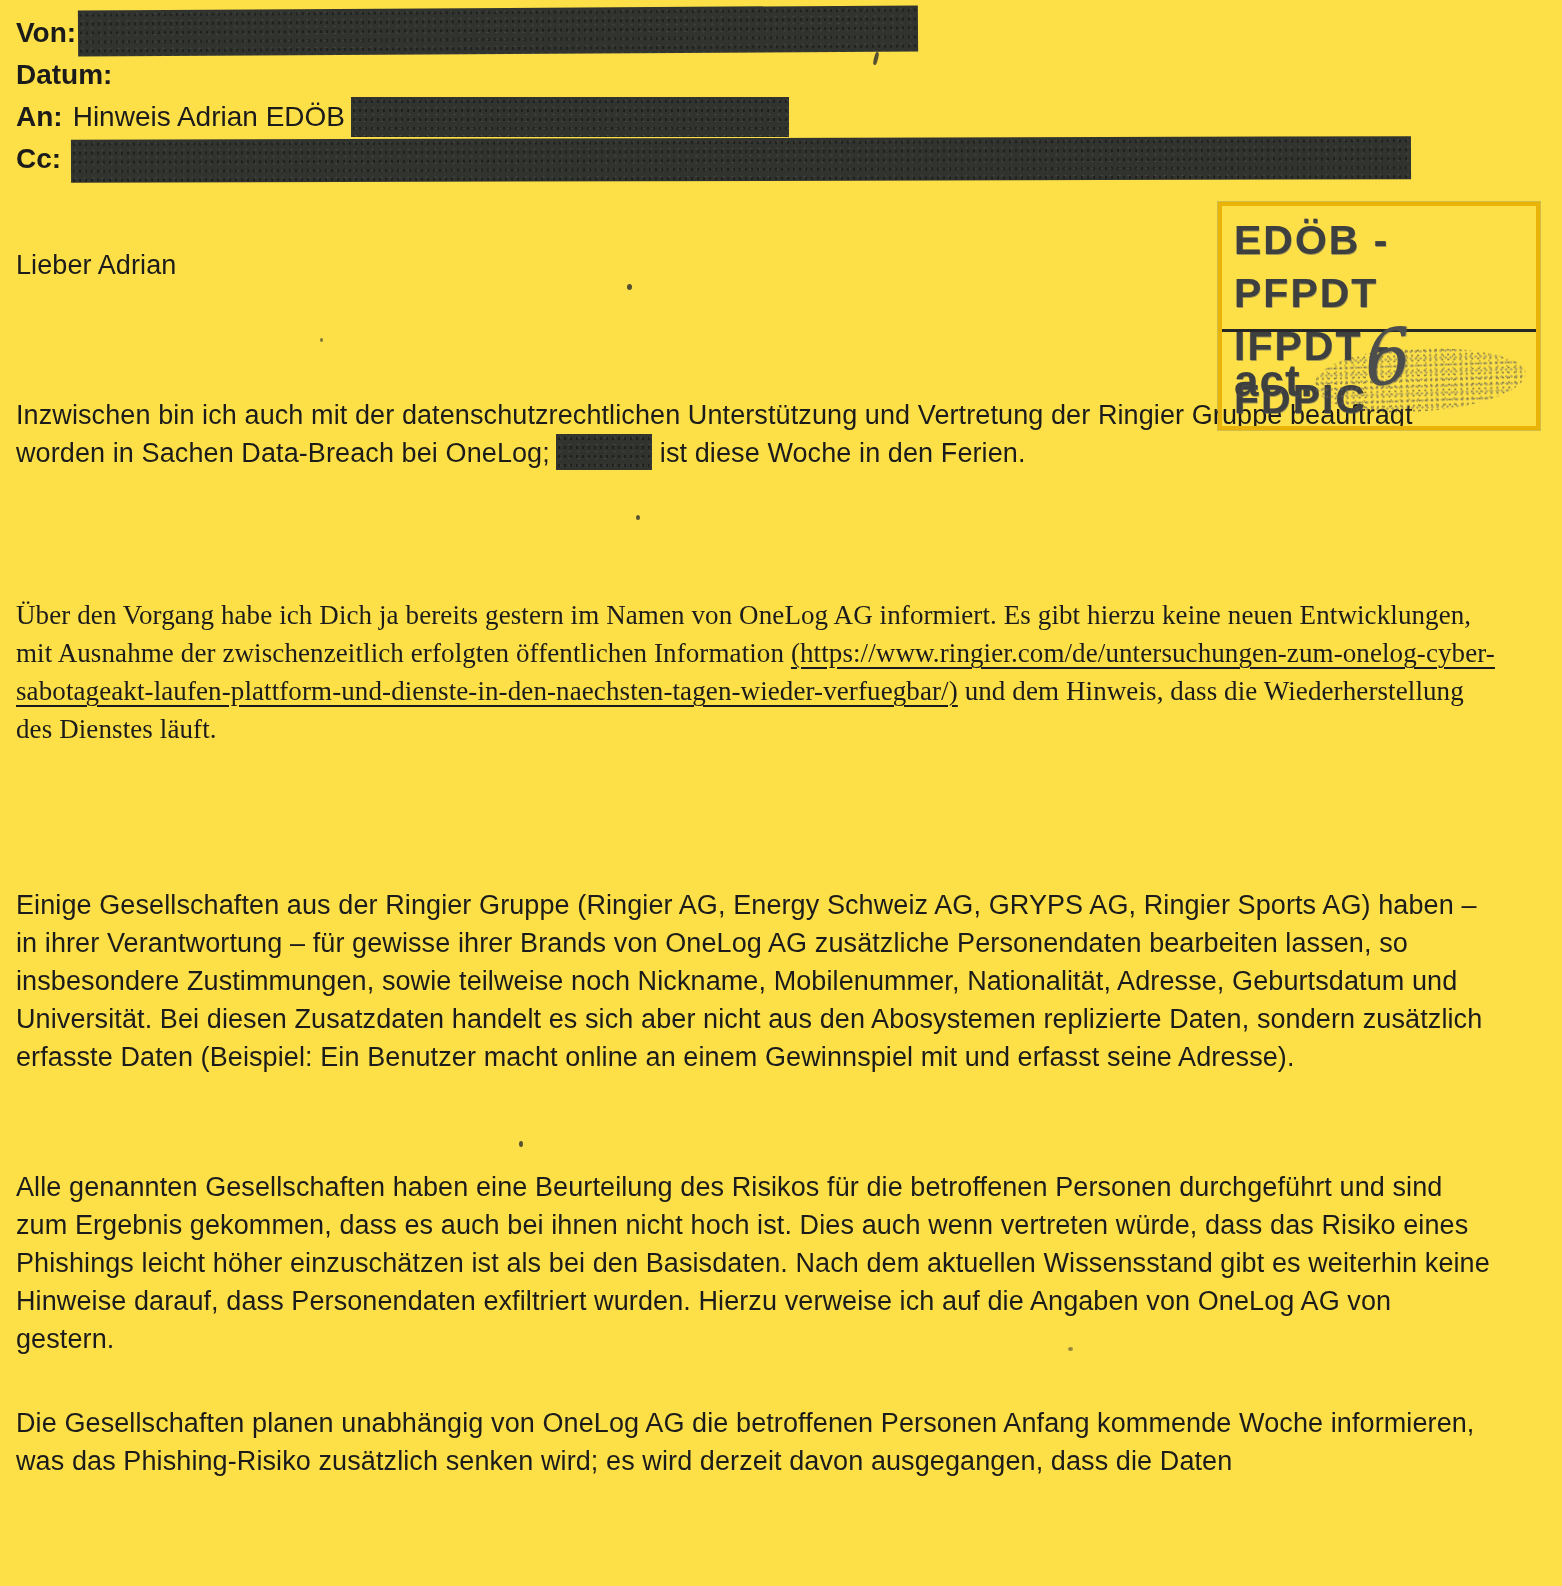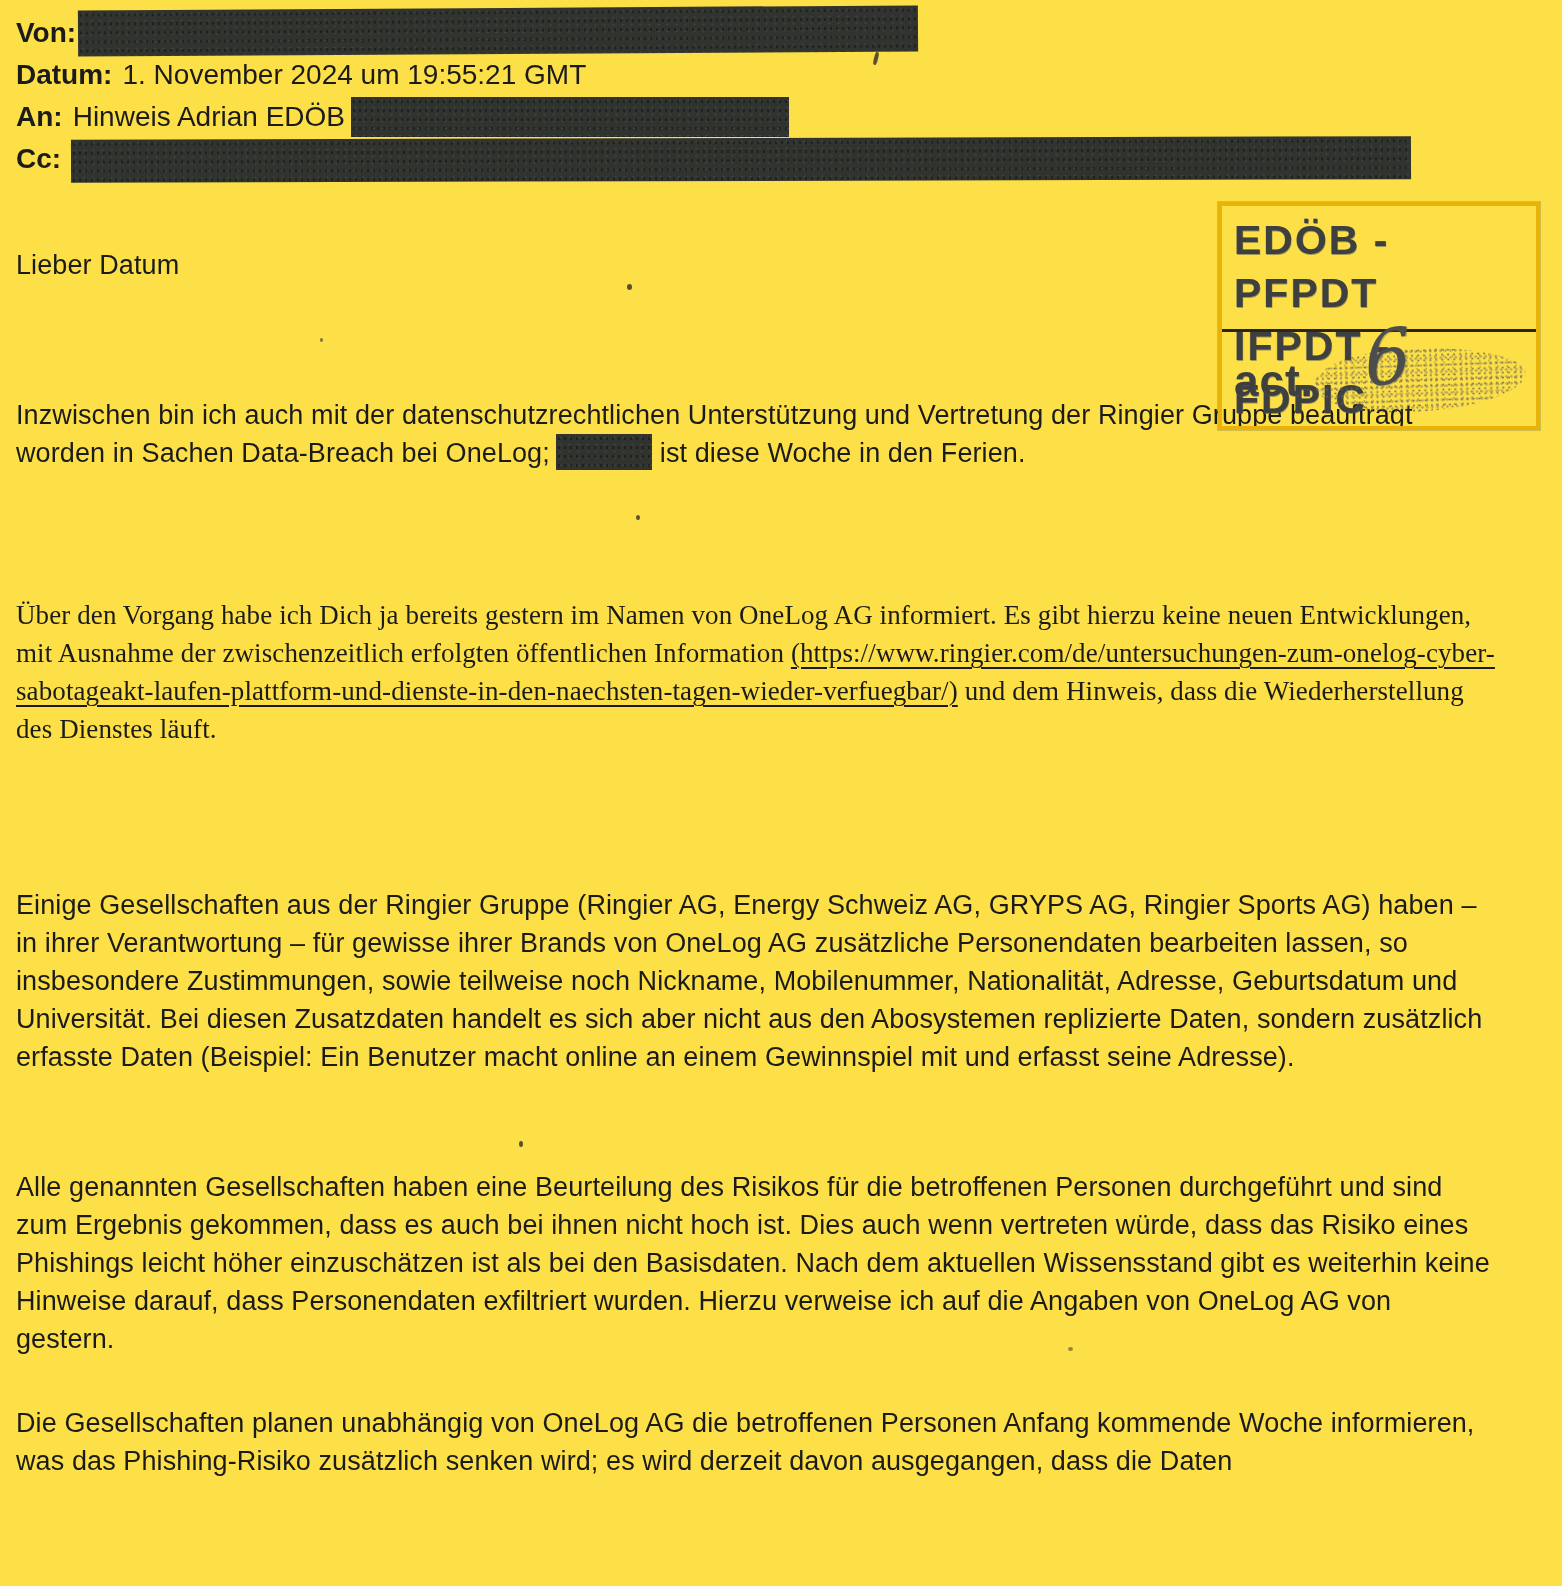"1. November 2024 um 19:55:21" span.hvalue { html: <span>1. November 2024 um 19:55:21 GMT</span> -> none }
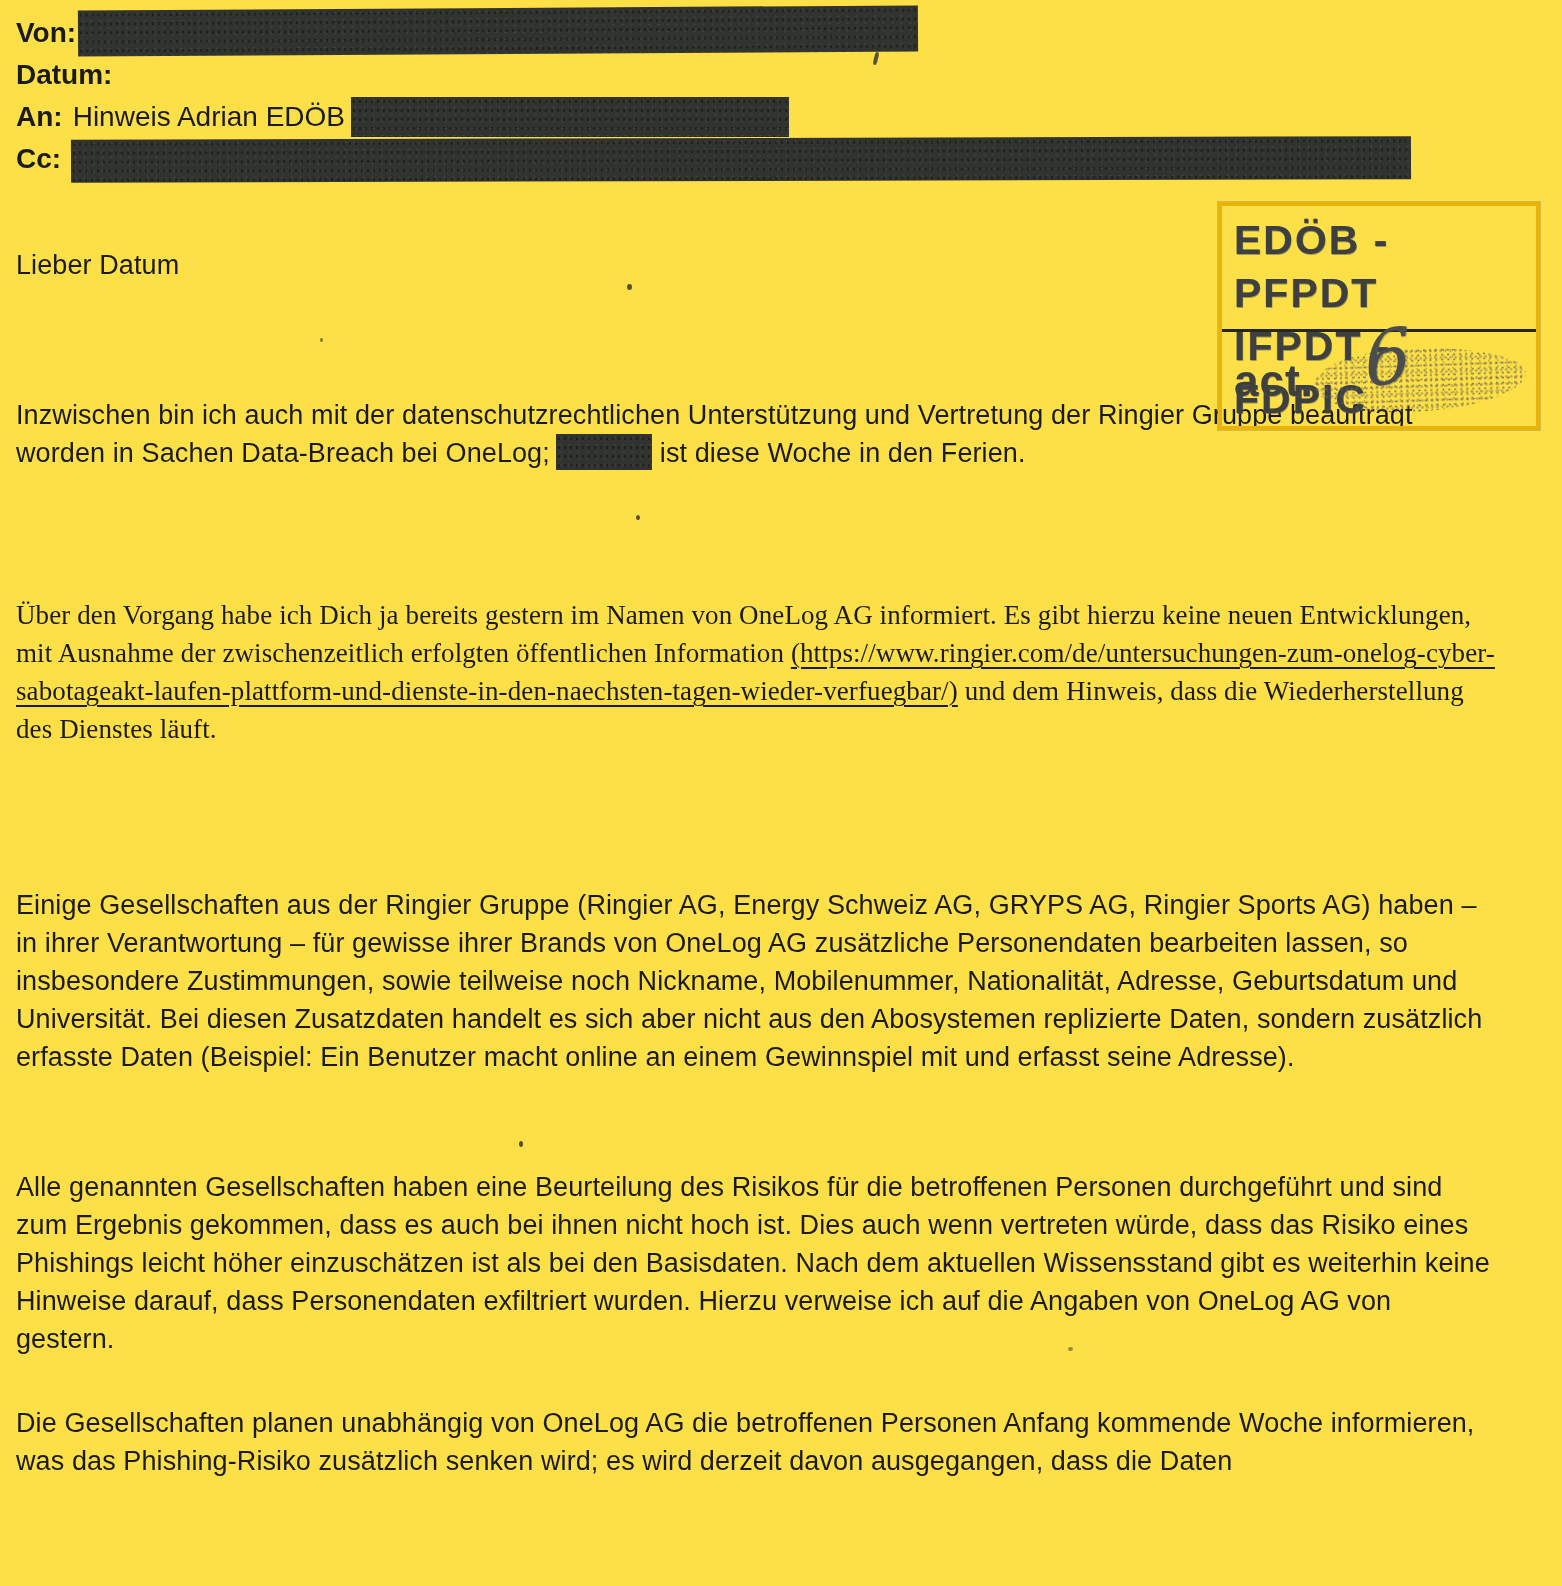"Lieber Datum" p.salutation { text: Datum -> Adrian }
